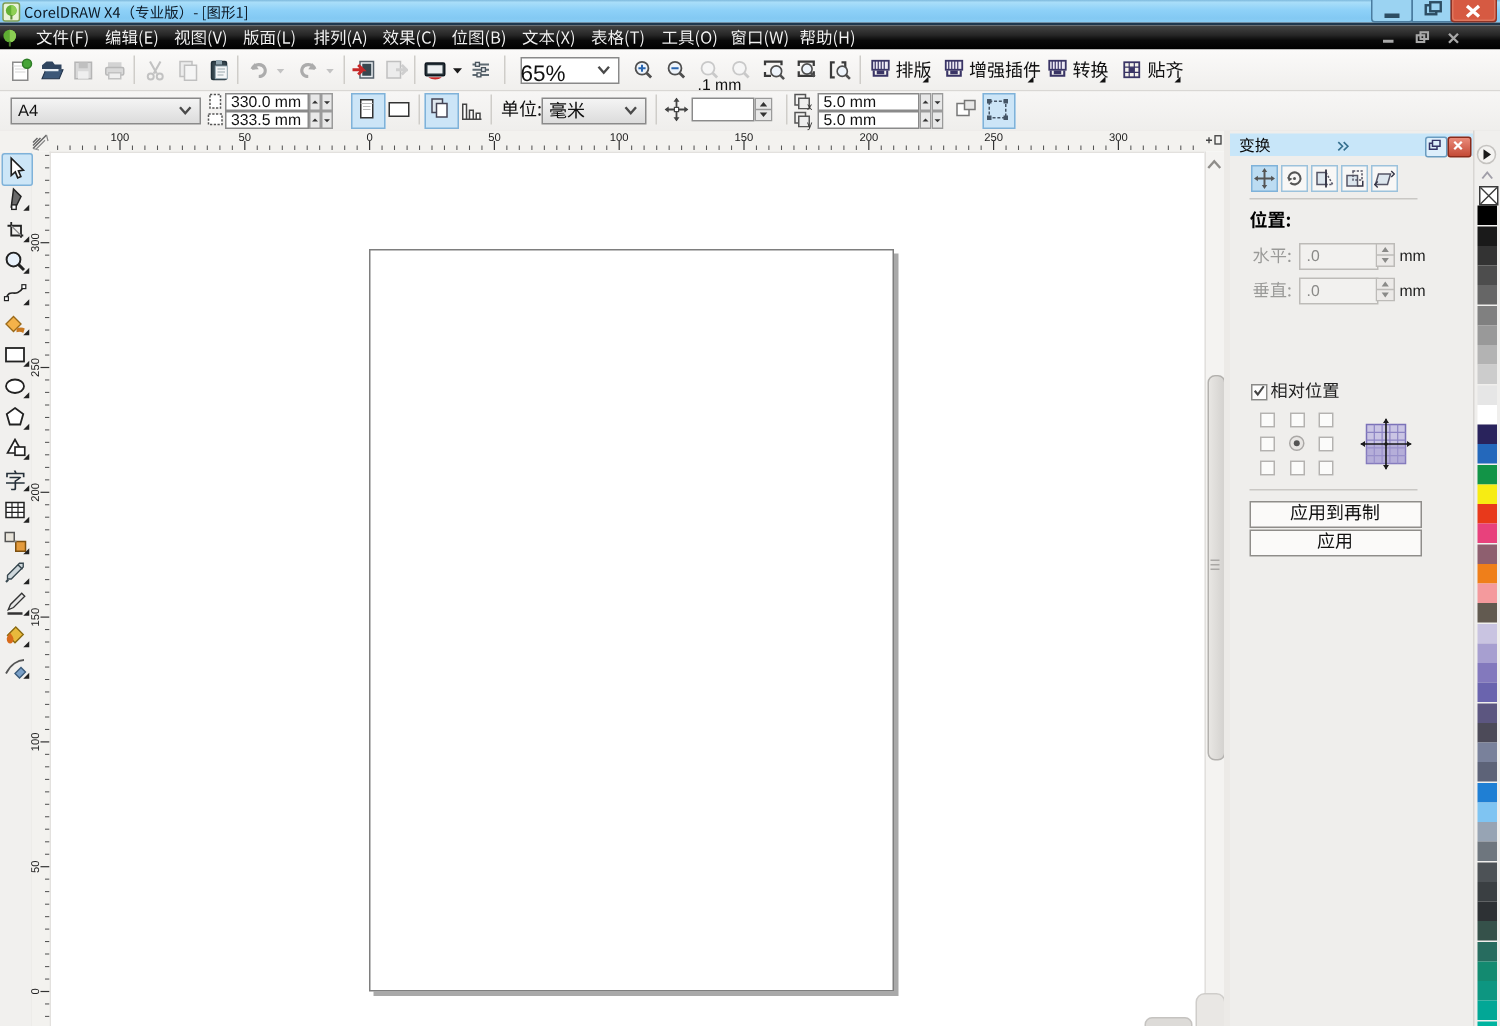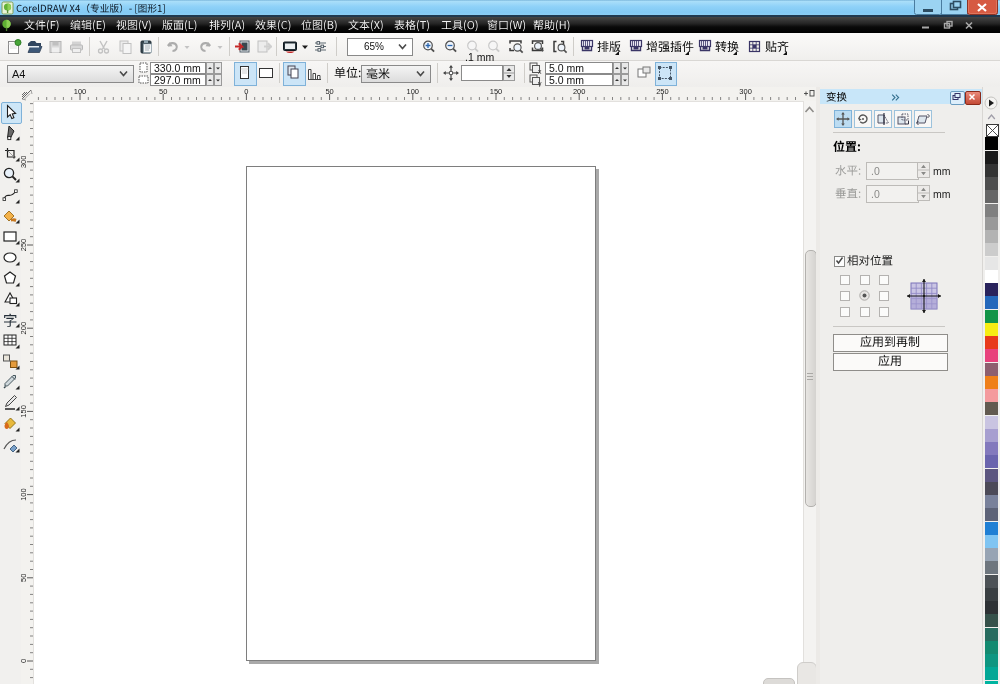"65%" div.lat { font-size: 10px -> 15px; left: 364px -> 347px }
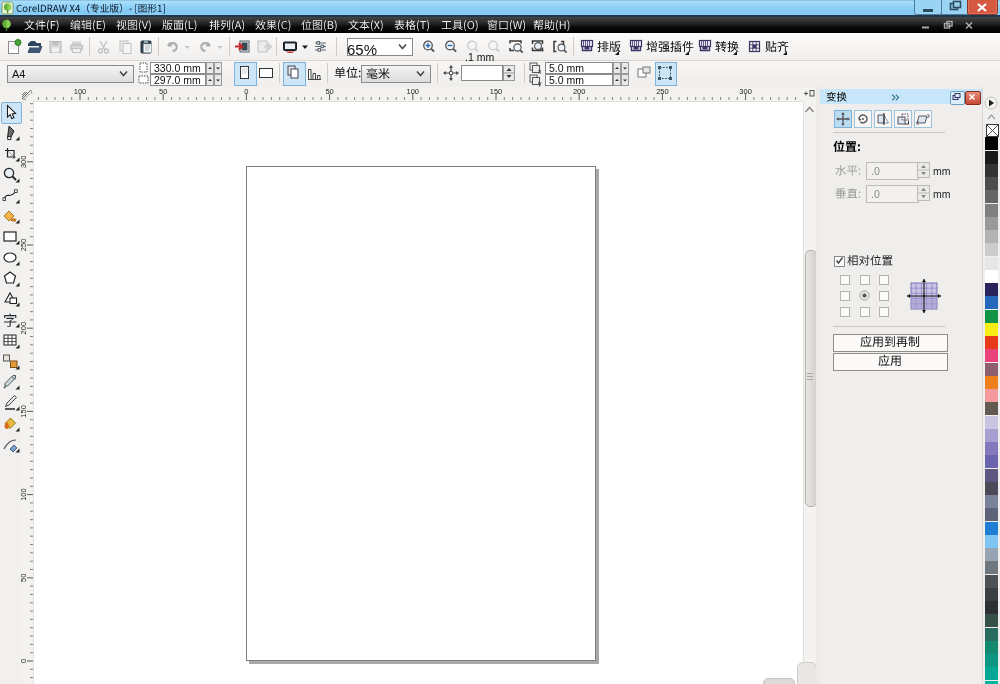"297.0 mm" div.lat { text: 297.0 -> 333.5 }
